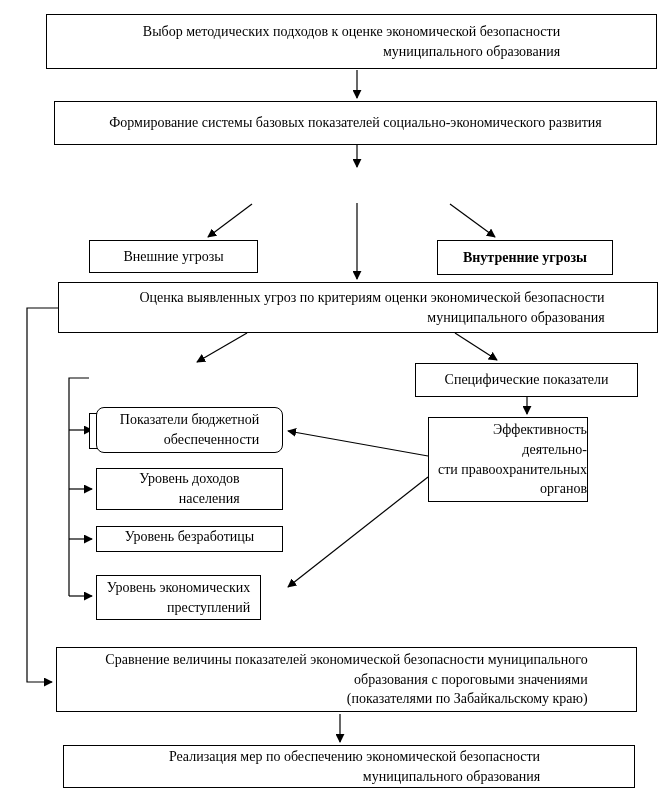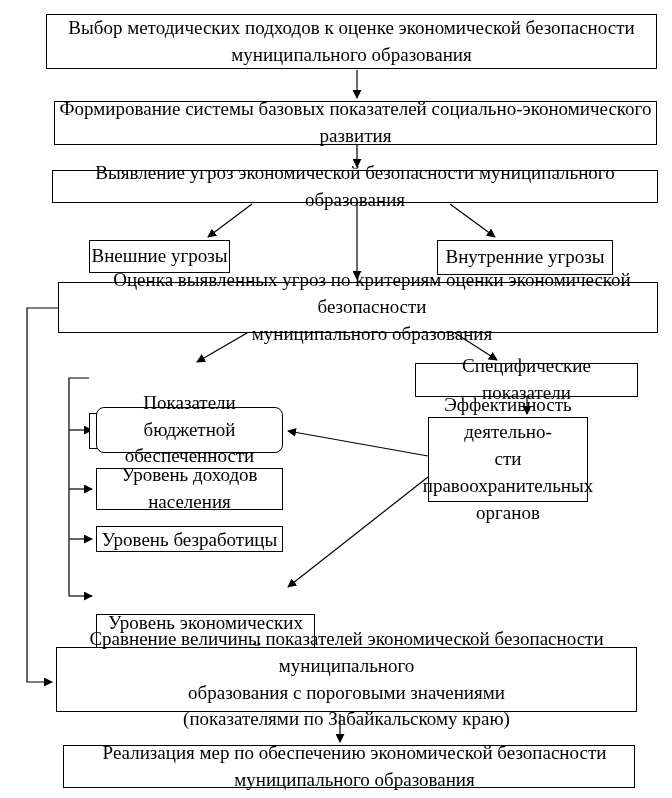"Выбор методических подходов к оценке" .box { font-size: 19px -> 14px; text-align: center -> right }
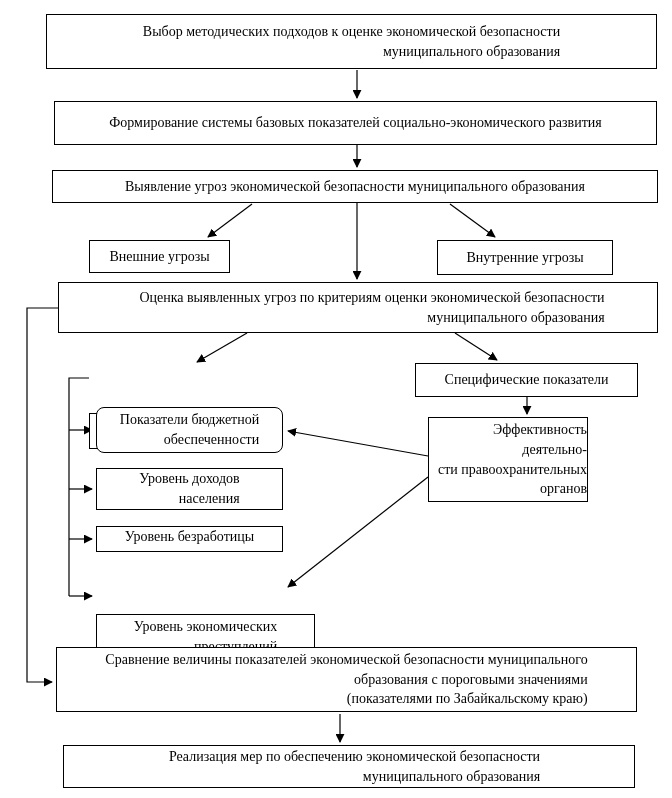"Выявление угроз экономической" div.box { html: <div>Выявление угроз экономической безопасности муниципального образования</div> -> none }
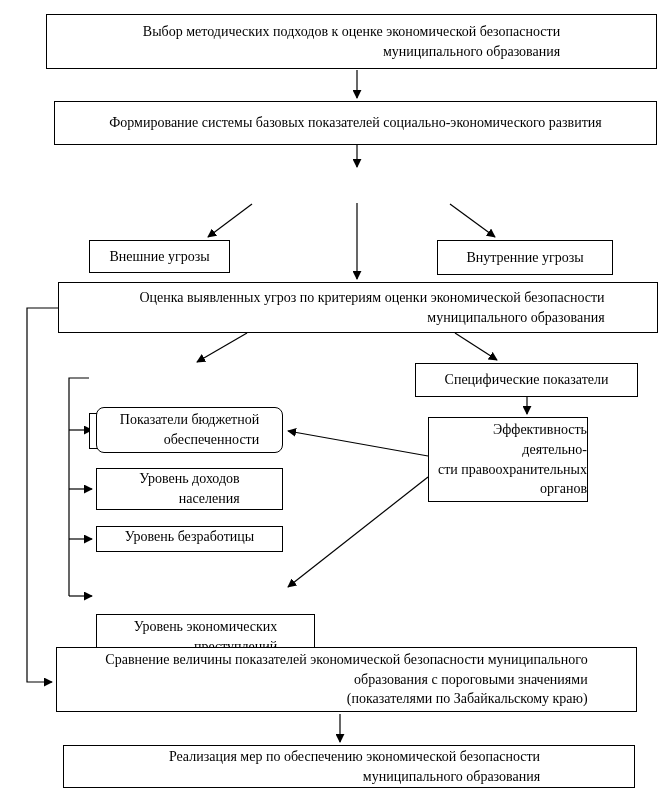"Внешние угрозы" .b-external { width: 141px -> 169px }
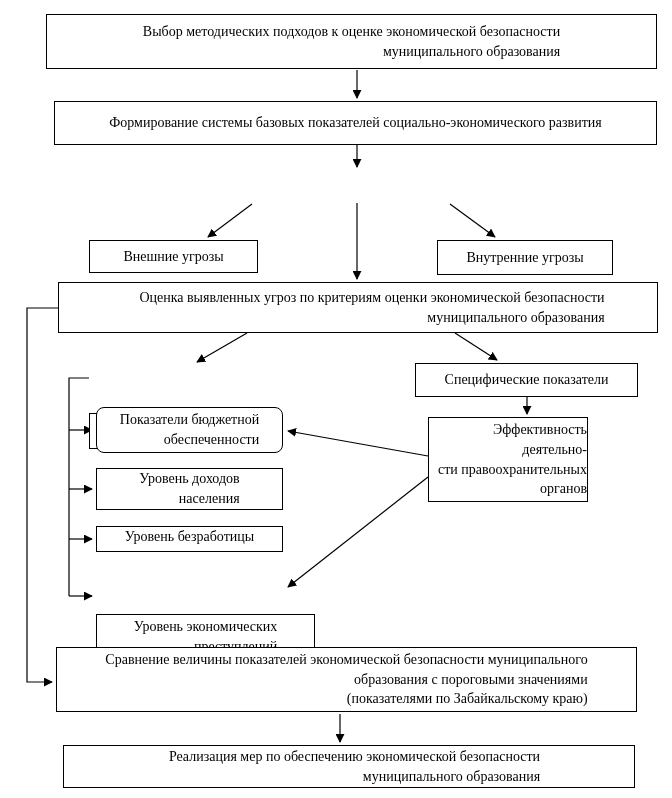"Внутренние угрозы" .b-internal { font-weight: none -> bold }
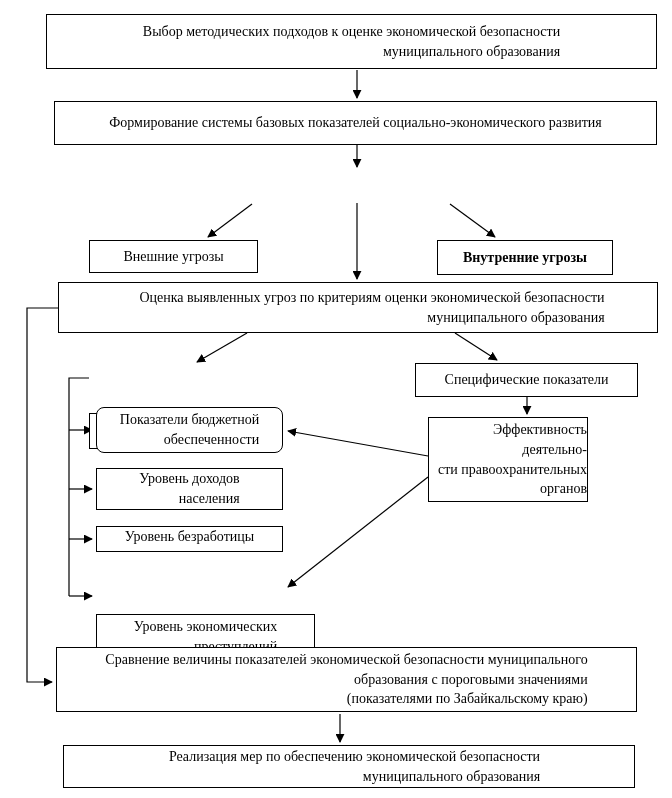"Уровень экономических" .b-crimes { margin-top: 39px -> none; width: 219px -> 165px }
